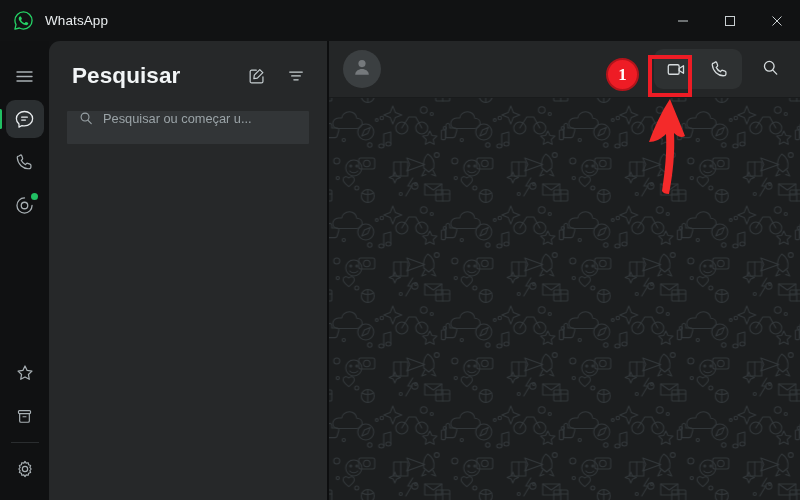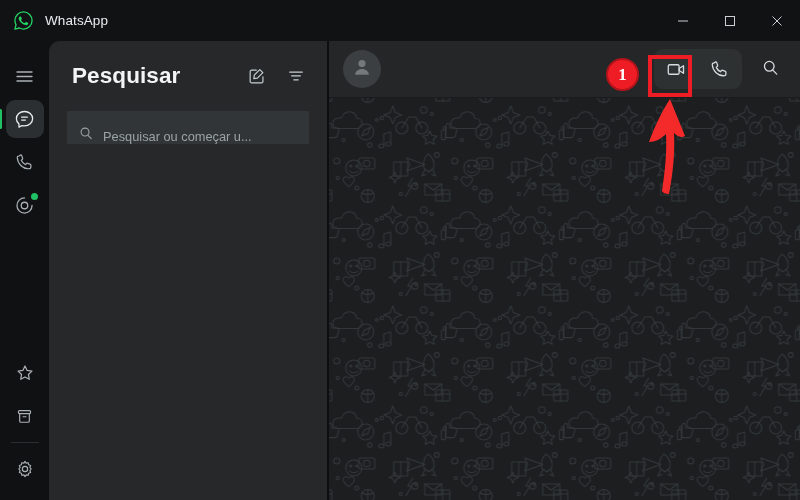"Pesquisar ou começar u..." .searchbox { align-items: flex-end -> flex-start }
